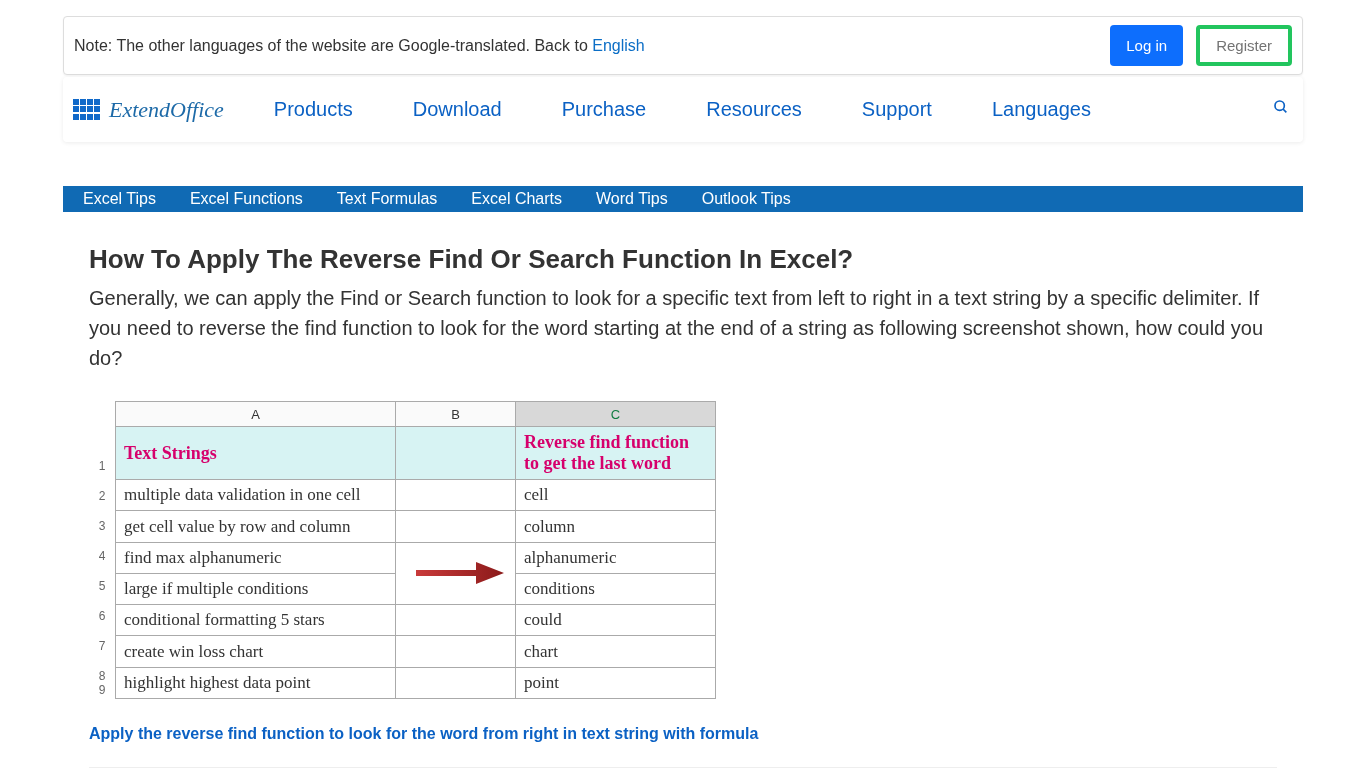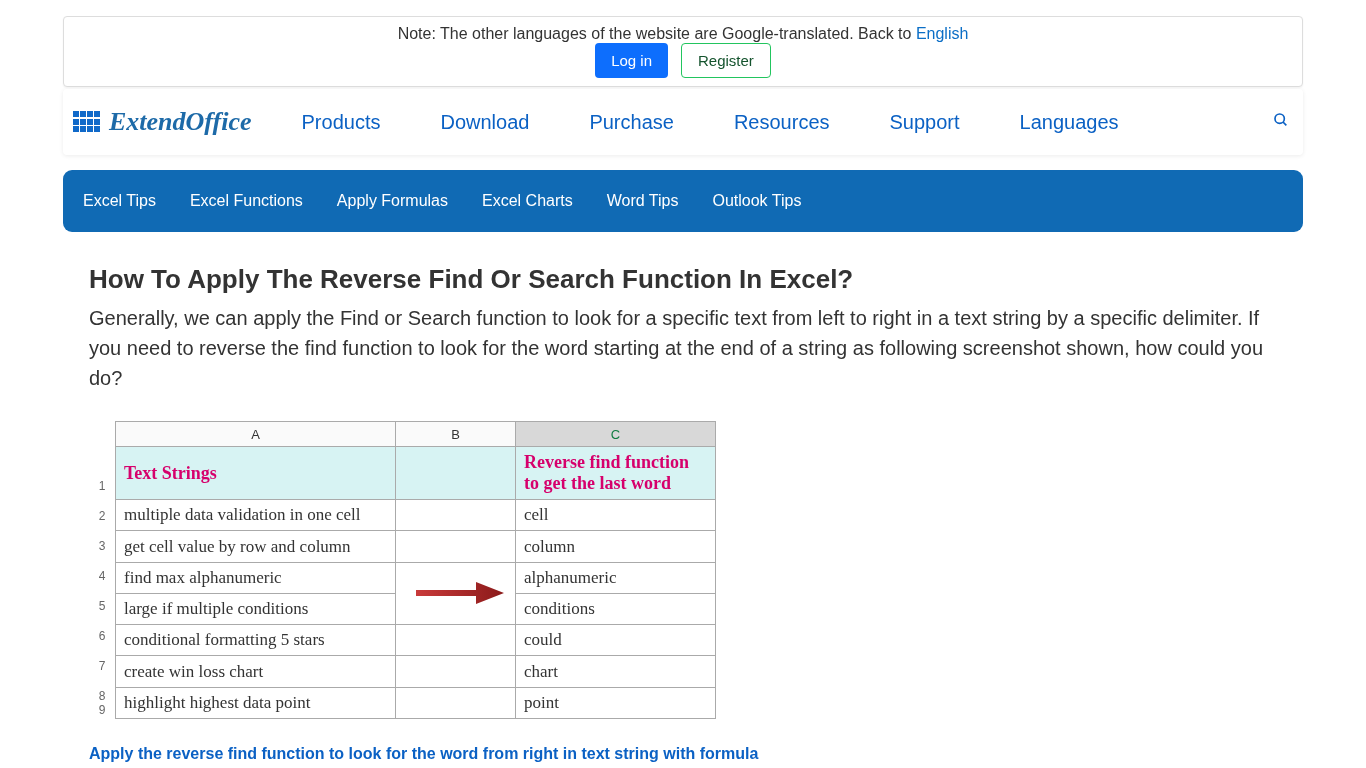"Note: The other languages of" .topbar { flex-direction: column -> none }
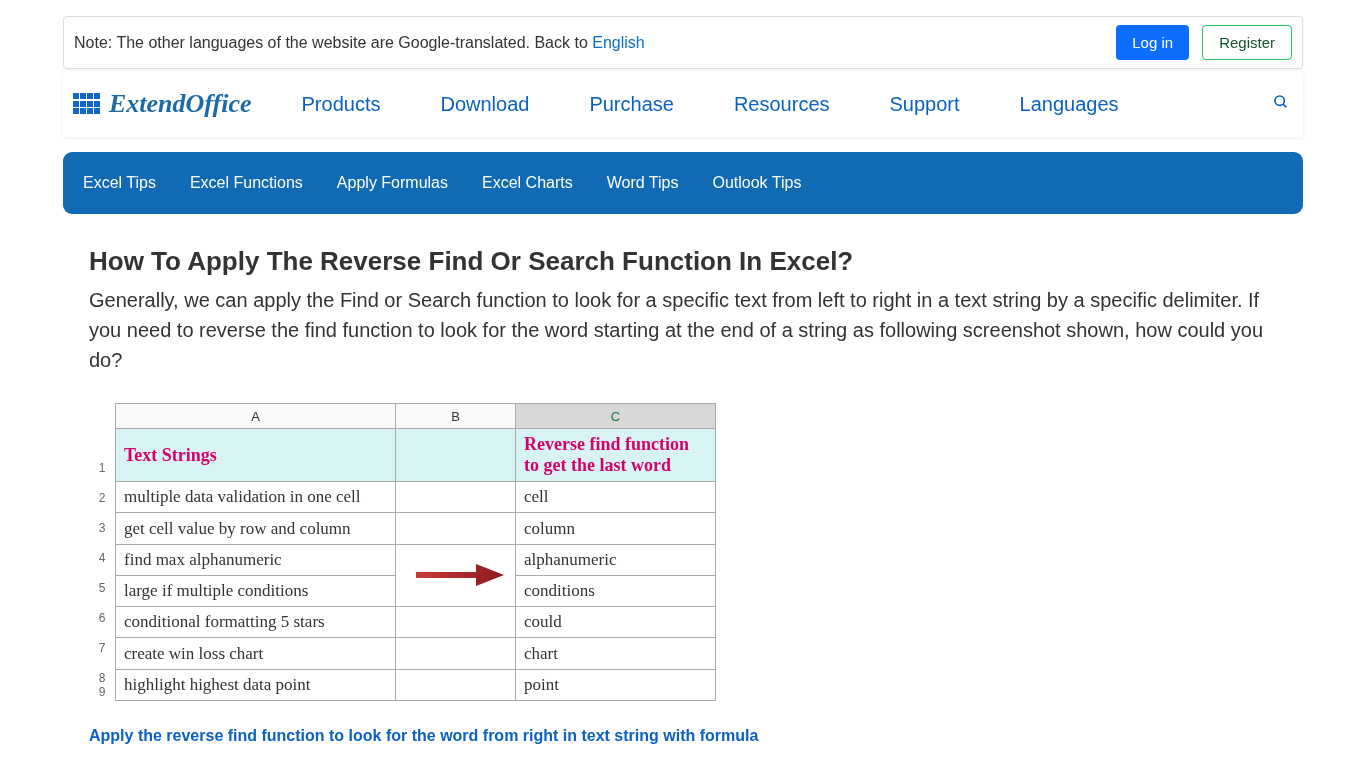"Register" .btn-outline { border: 1px solid #22c55e -> 4px solid #22c55e; color: #14532d -> #737373 }
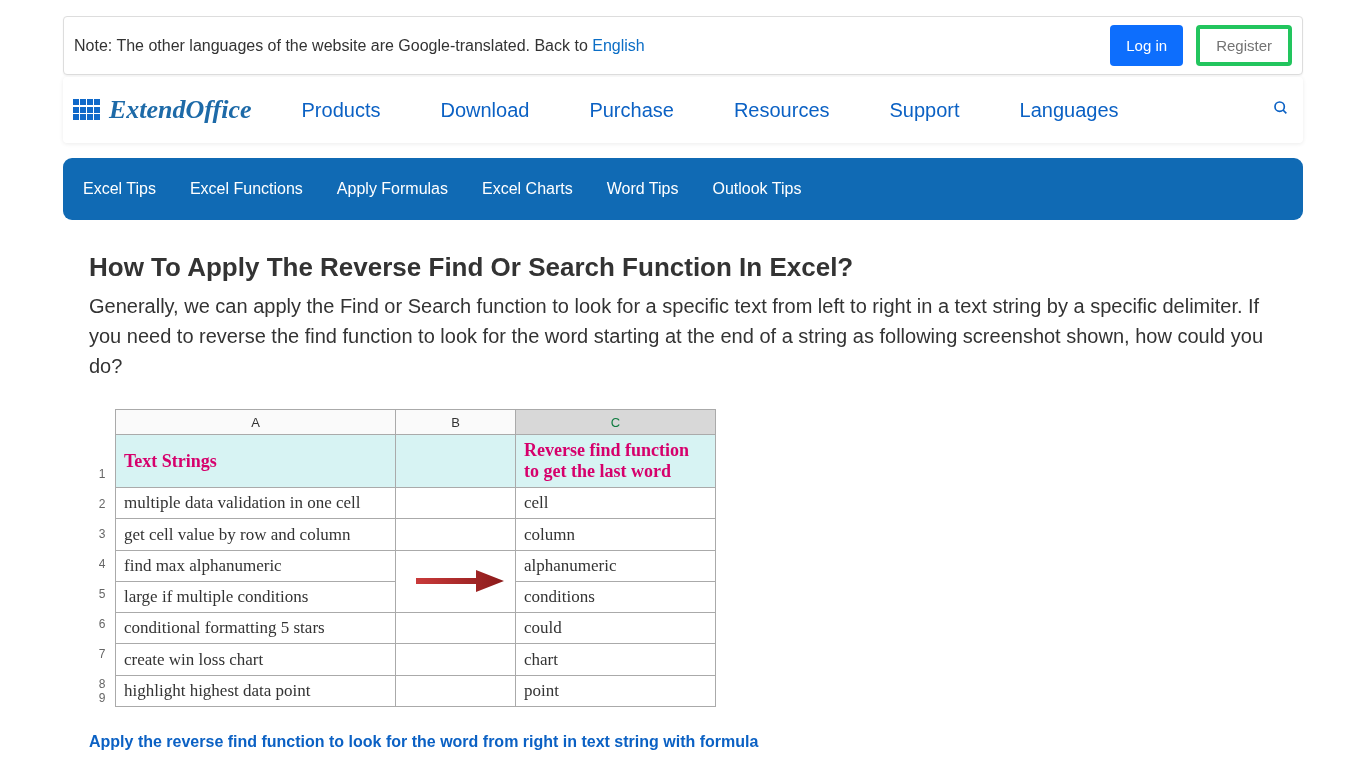"ExtendOffice" .logo-text { font-size: 26px -> 22px; font-weight: 700 -> 400 }
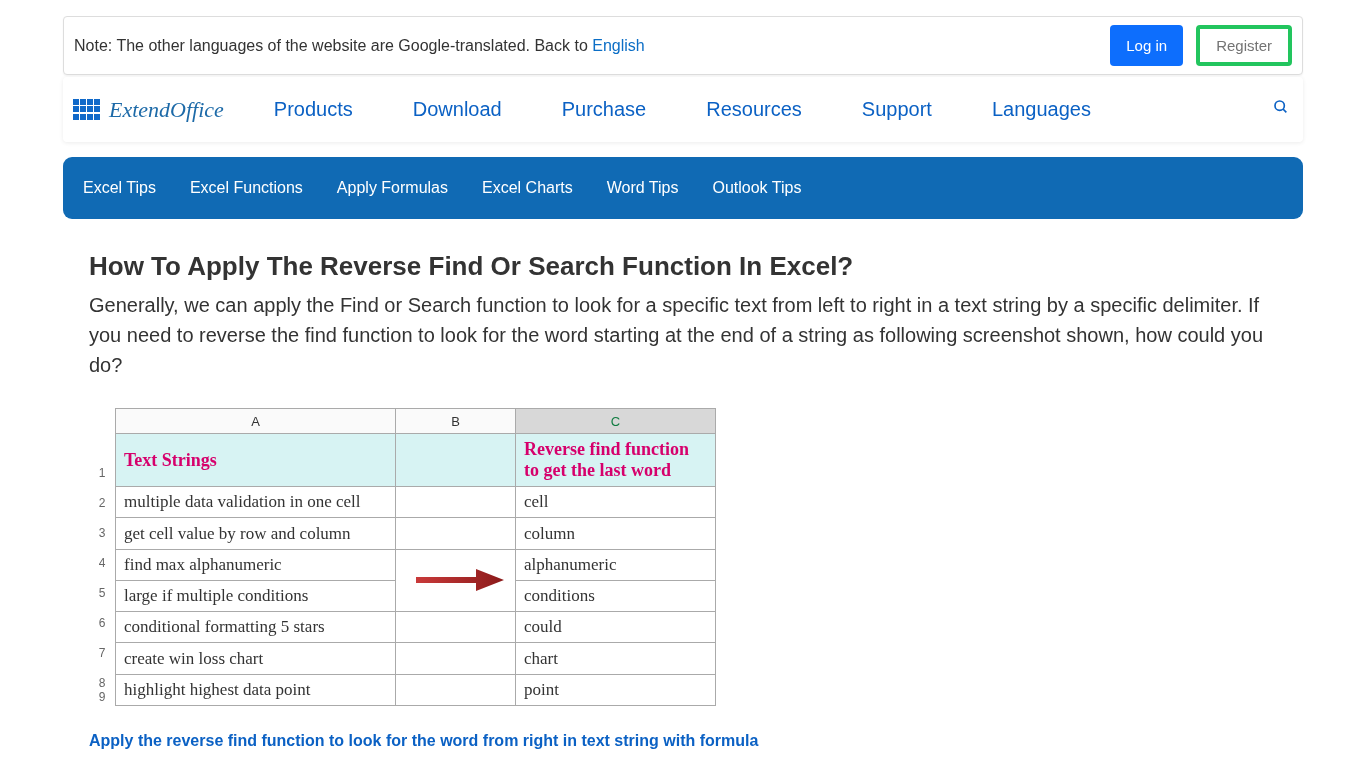"Excel Tips" .subnav { border-radius: 9px -> none; margin-top: 15px -> 44px; padding: 22px 20px -> 4px 20px }
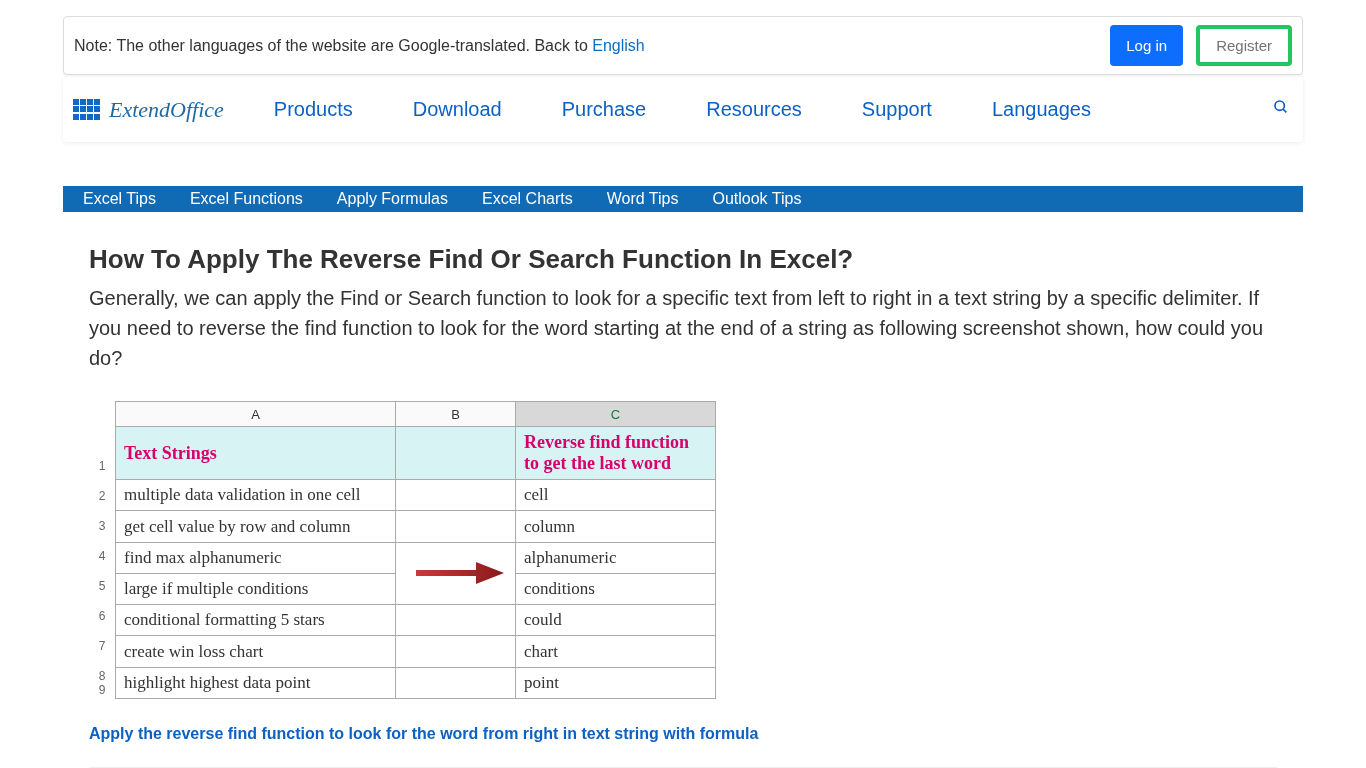"Apply Formulas" a { text: Apply -> Text }
